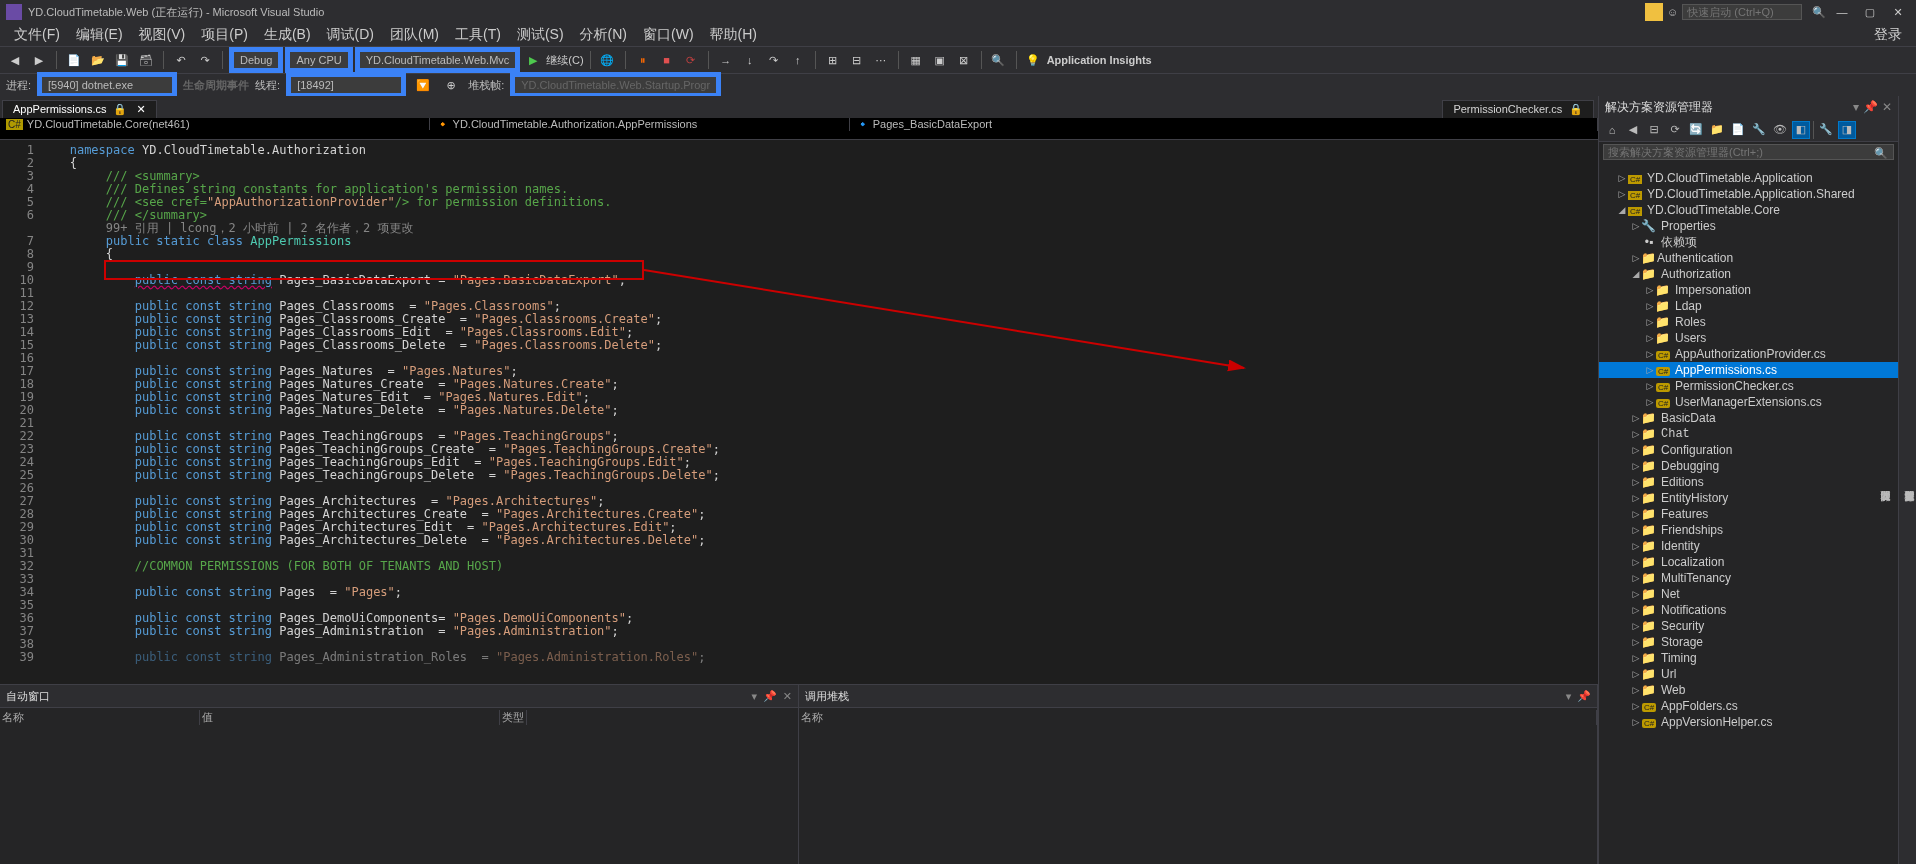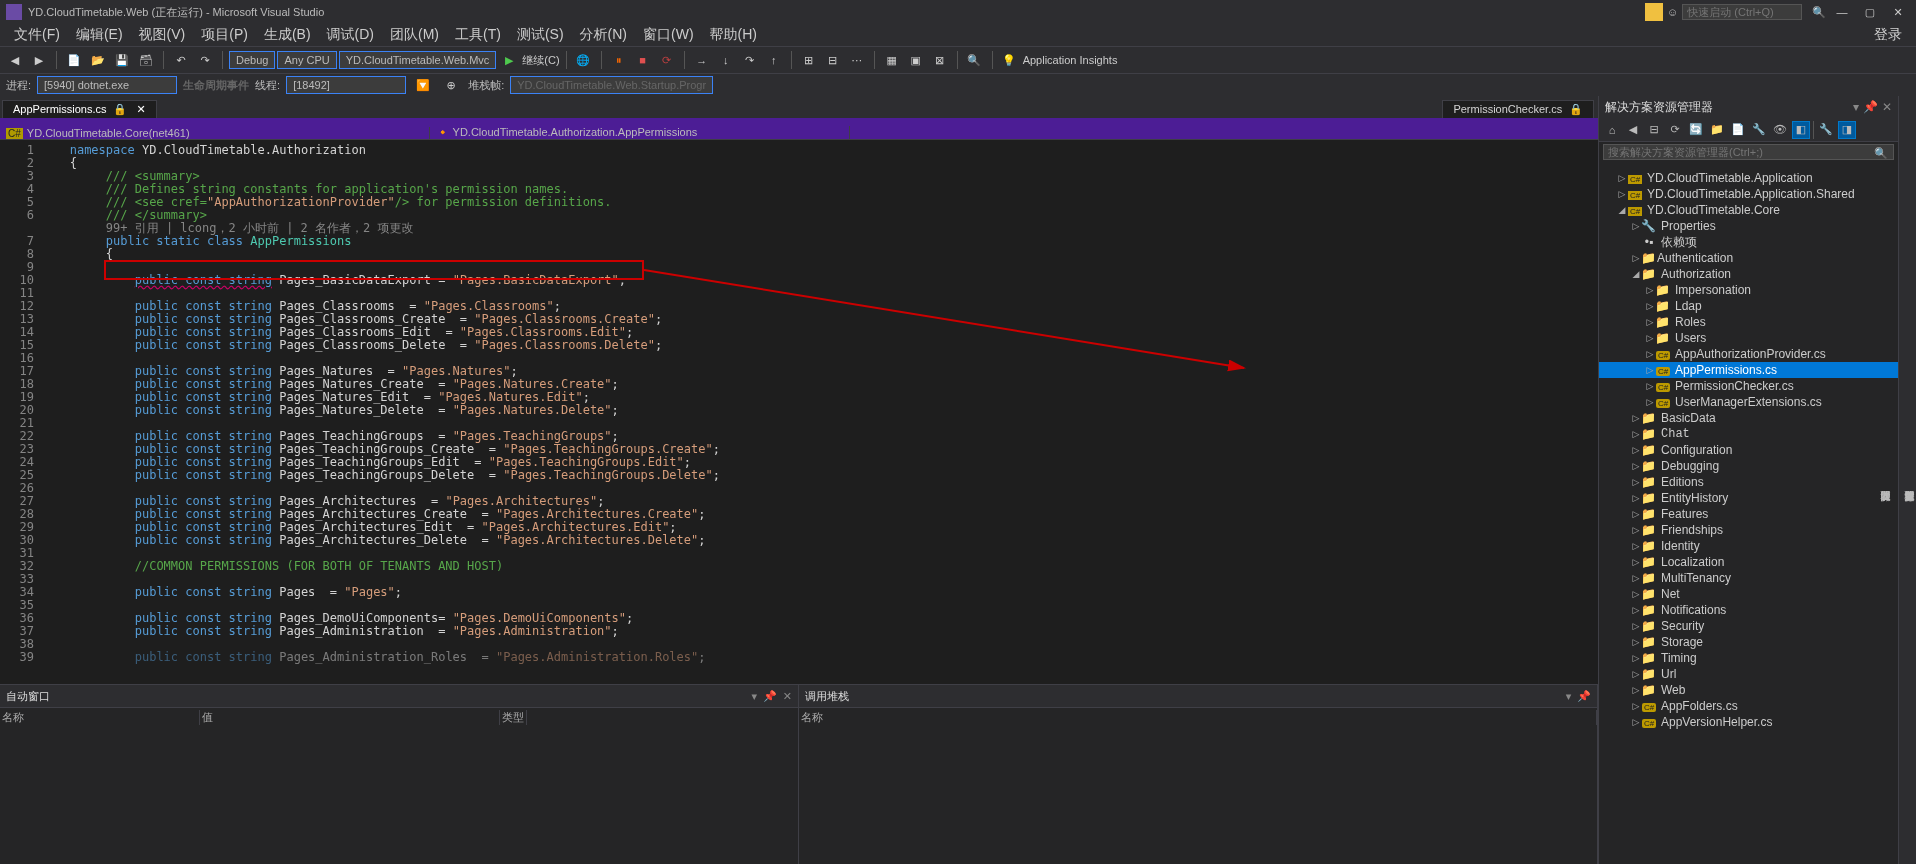"Debug" .tb-combo { border: 1px solid #3b82f6 -> 5px solid #3b82f6 }
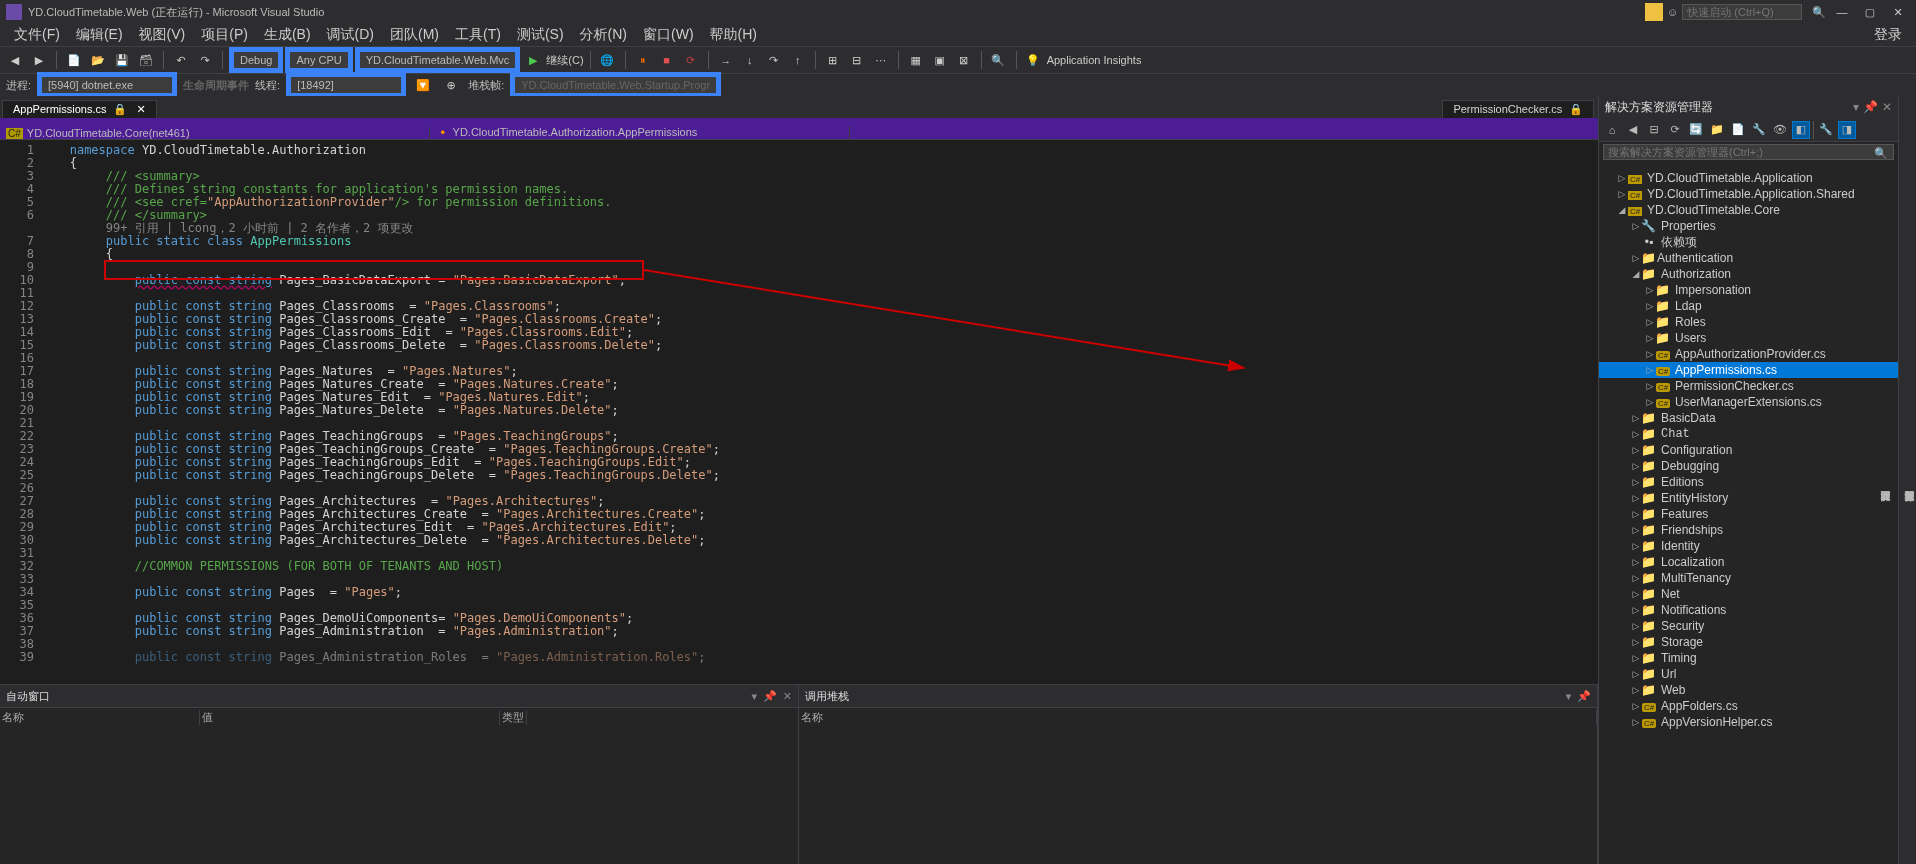"Application Insights" span { font-weight: none -> bold }
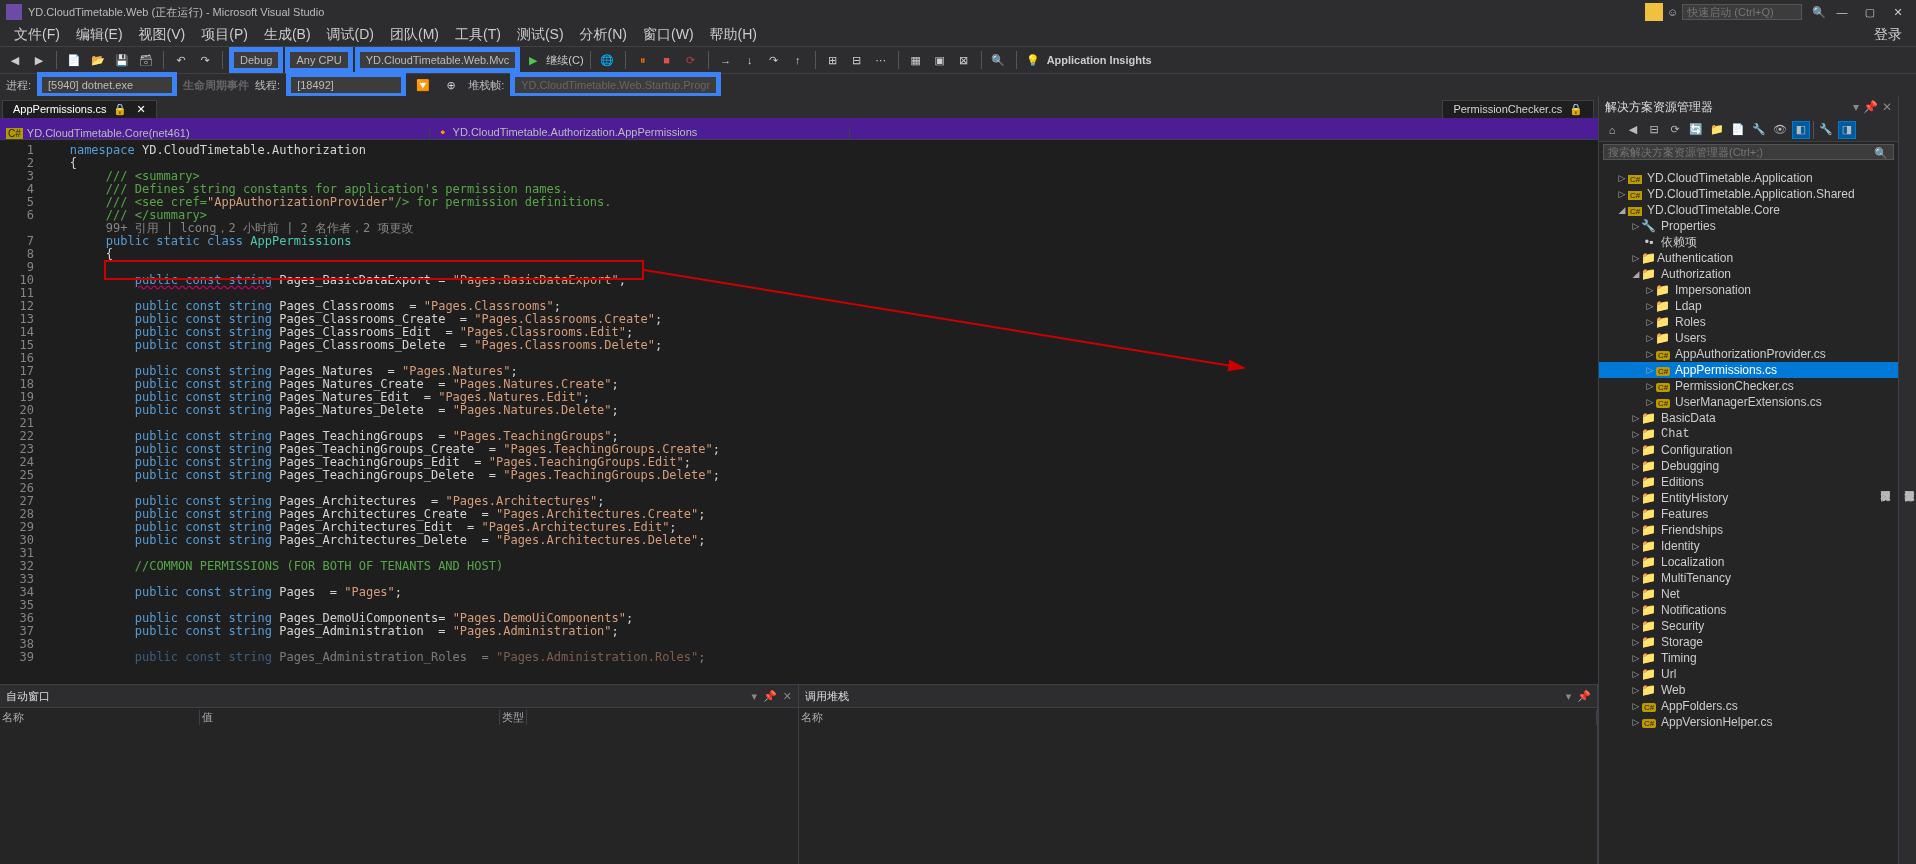"C# YD.CloudTimetable.Core(net461)" .context-bar { align-items: flex-end -> flex-start; background: #4c1d95 -> #000000 }
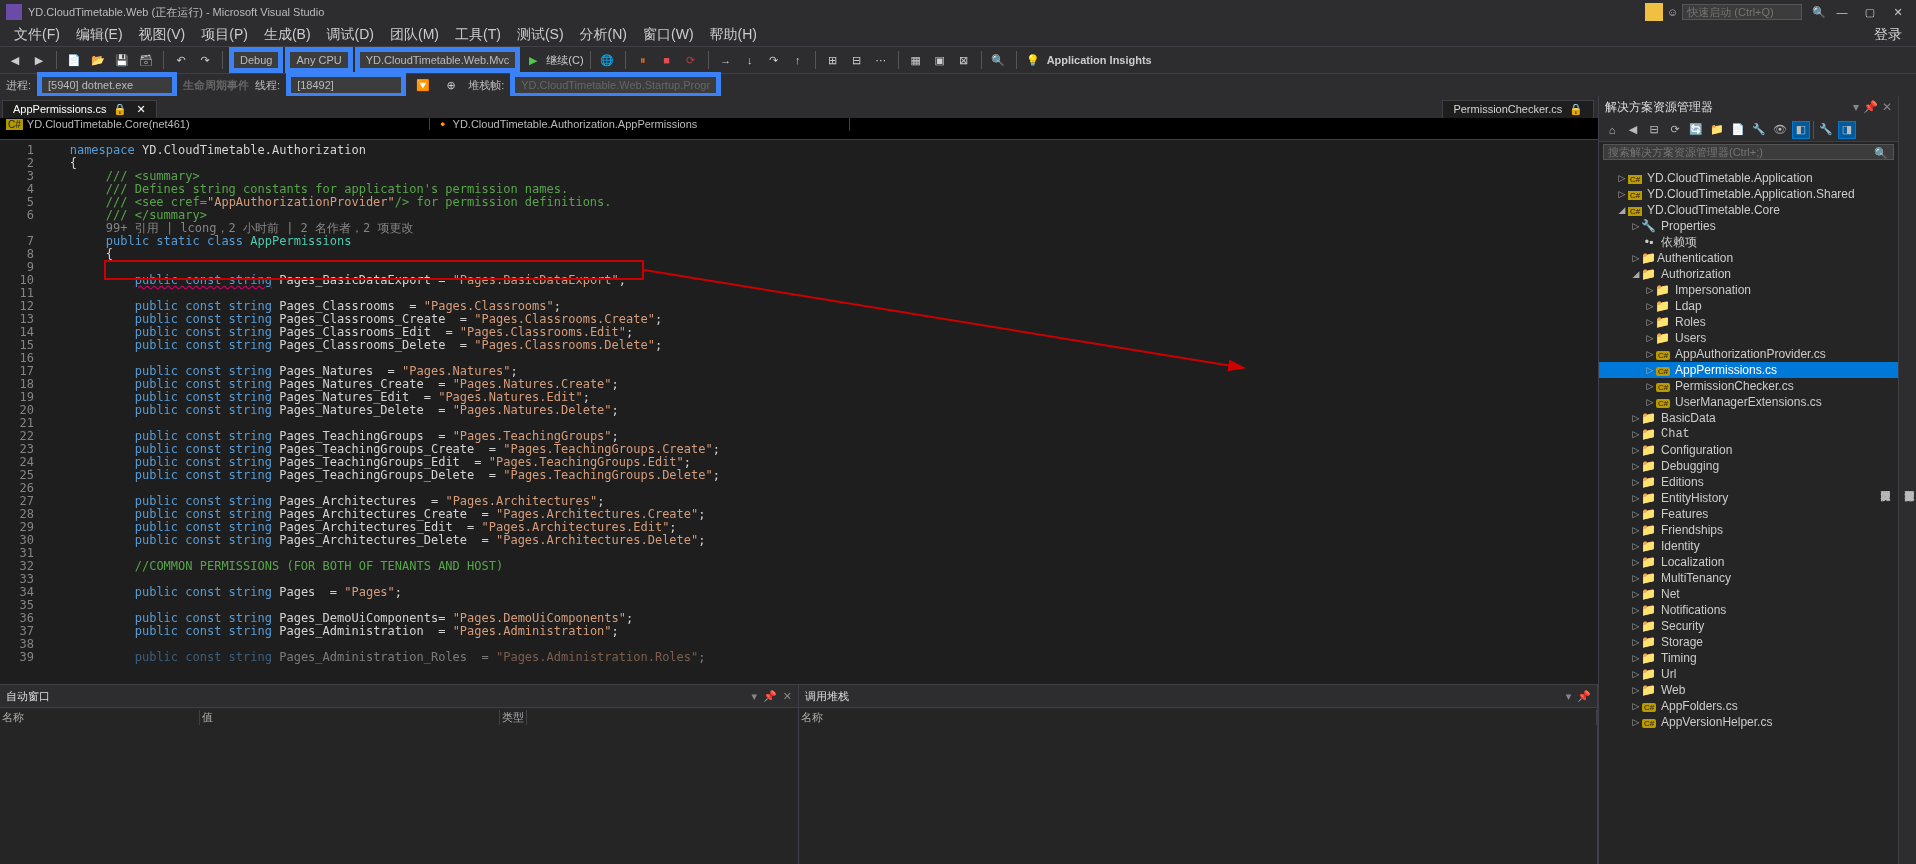"🔹 Pages_BasicDataExport" div.context-seg { html: none -> <div> <span>🔹</span> <span>Pages_BasicDataExport</span> </div> }
